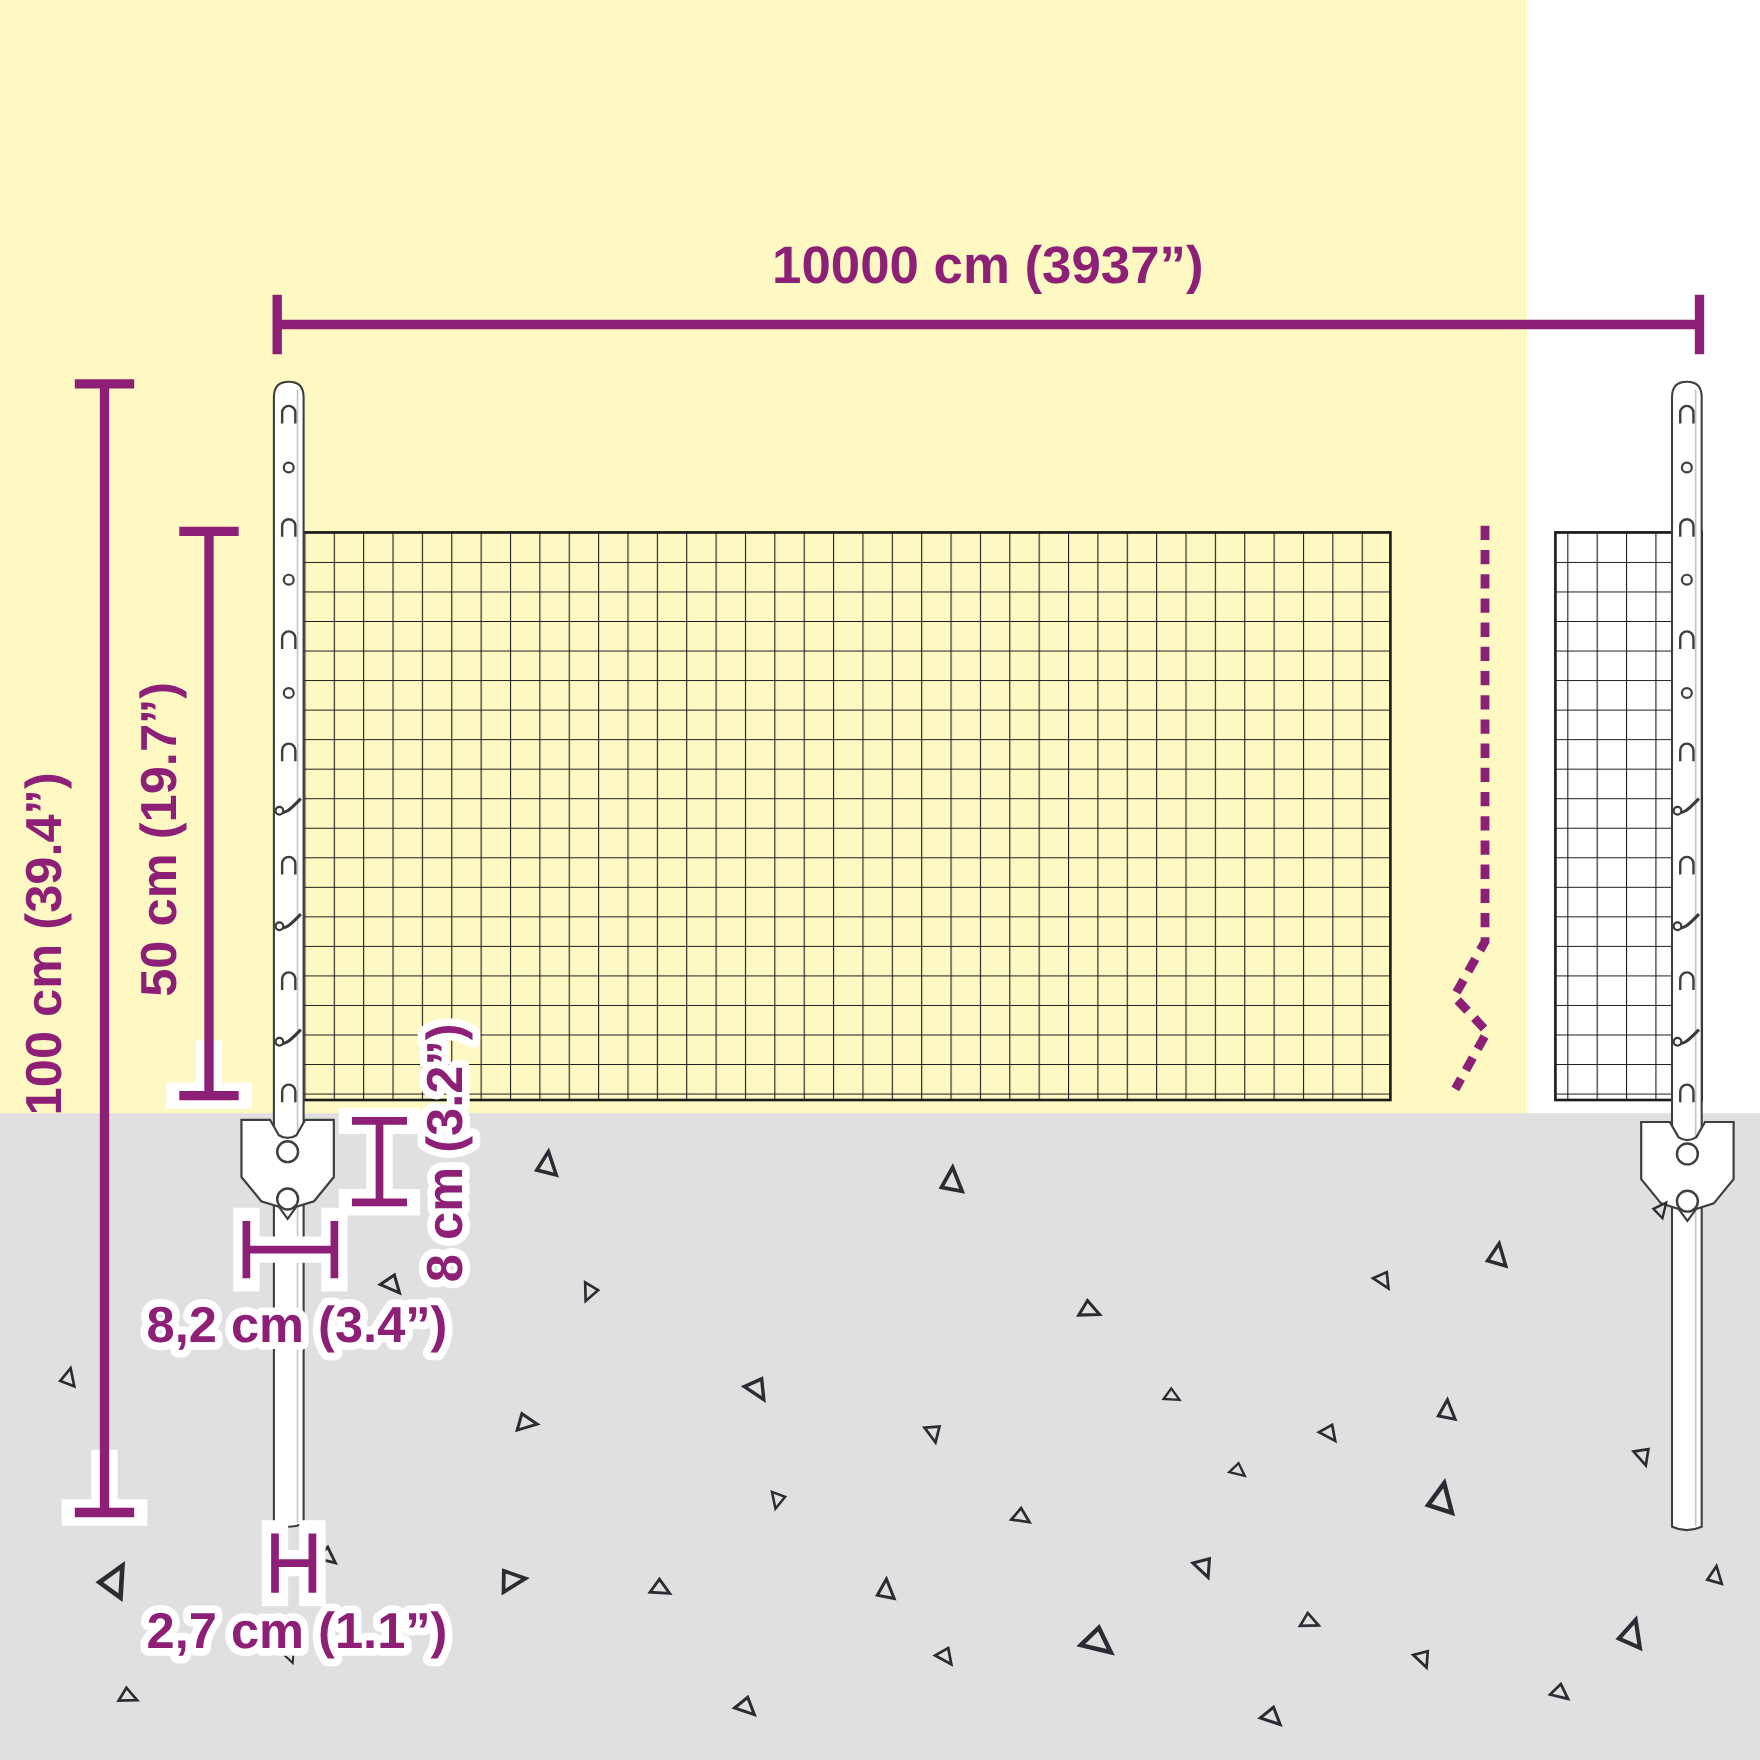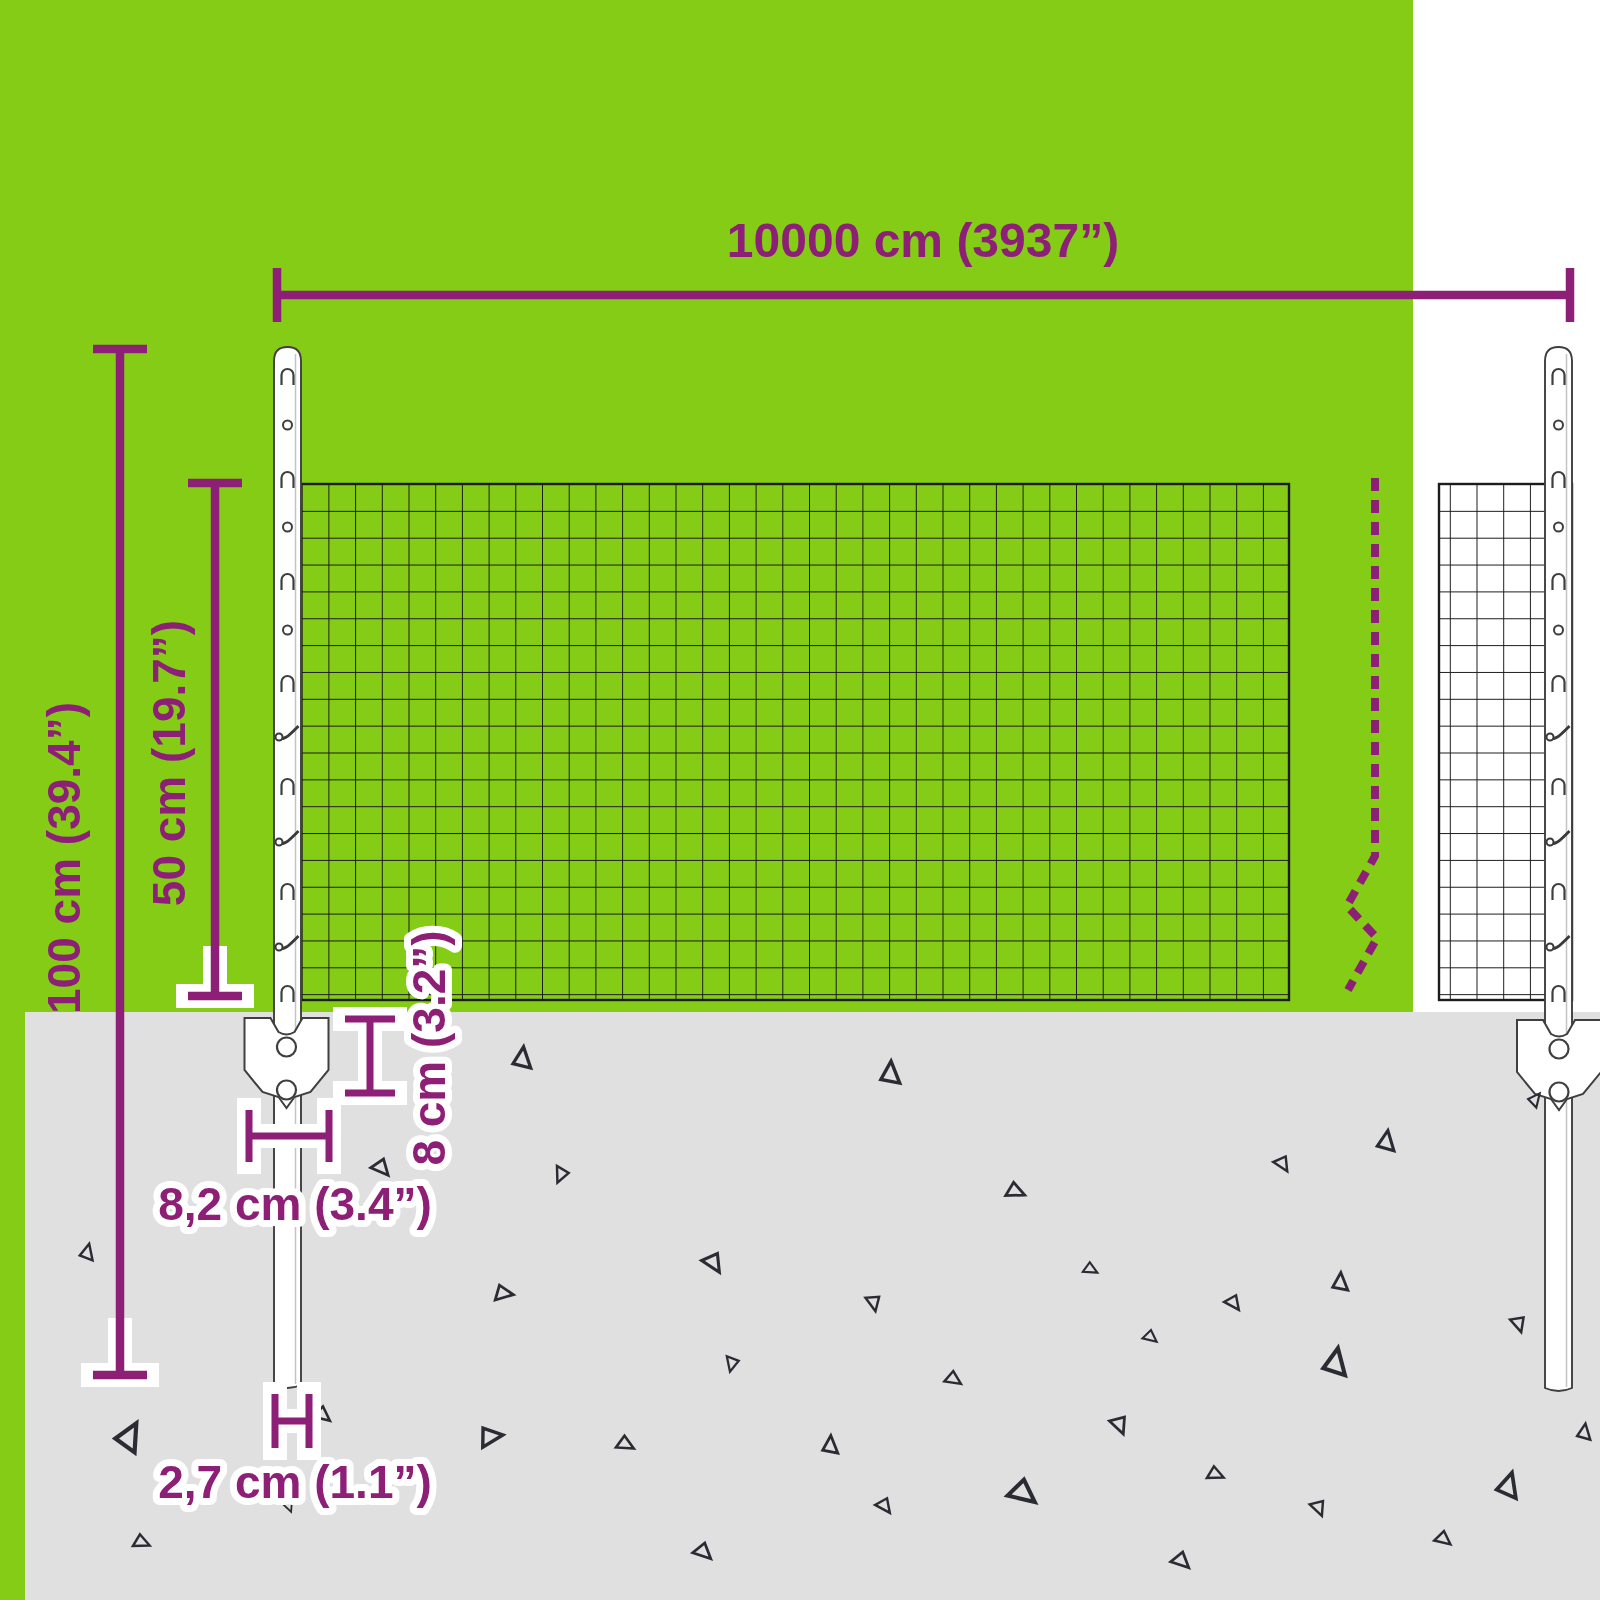"10000 cm (3937”)" .stage { background: #84cc16 -> #fef9c3; padding-left: 25px -> none }
